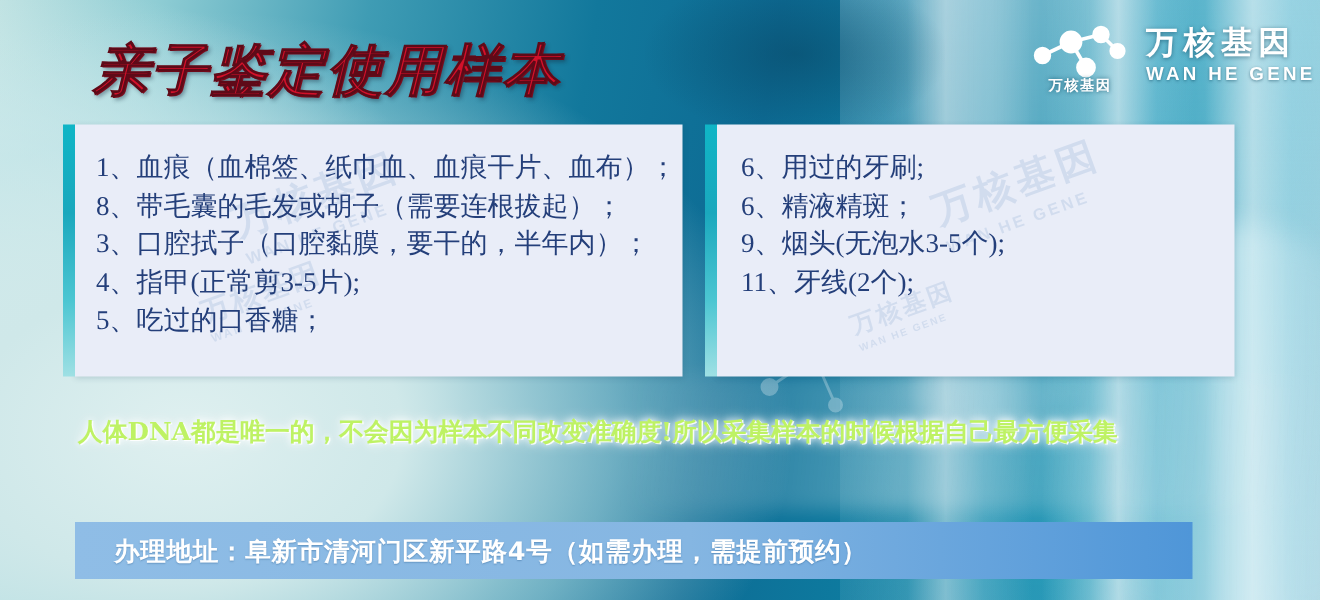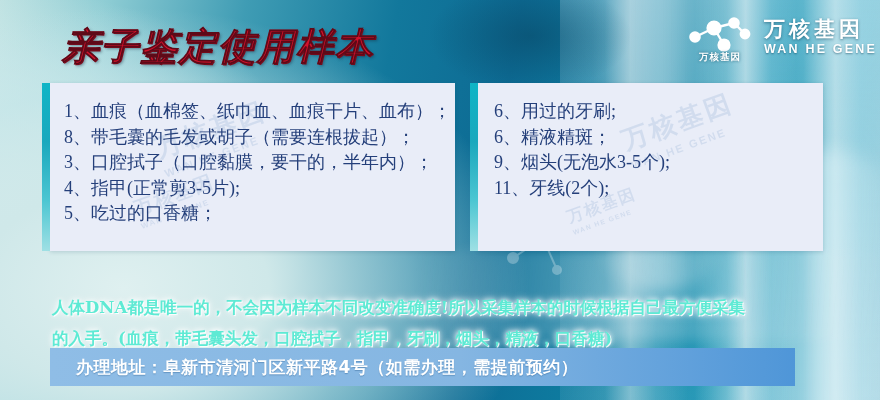"人体DNA都是唯一的，不会因为样本不同改变准确度!所以采集样本的时候根据自己最方" .para { color: #5eead4 -> #bef264; margin-top: 20px -> none }
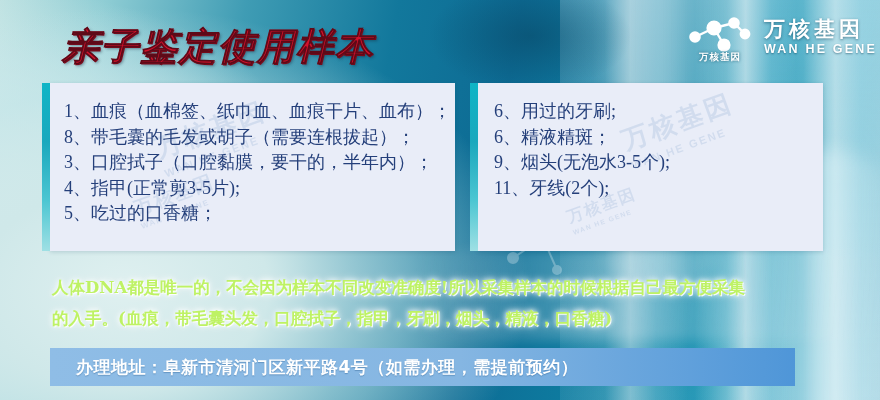"的入手。(血痕，带毛囊头发，口腔拭子，指甲，牙刷，烟头，精液，口香糖)" div { html: <div>的入手。(血痕，带毛囊头发，口腔拭子，指甲，牙刷，烟头，精液，口香糖)</div> -> none }
